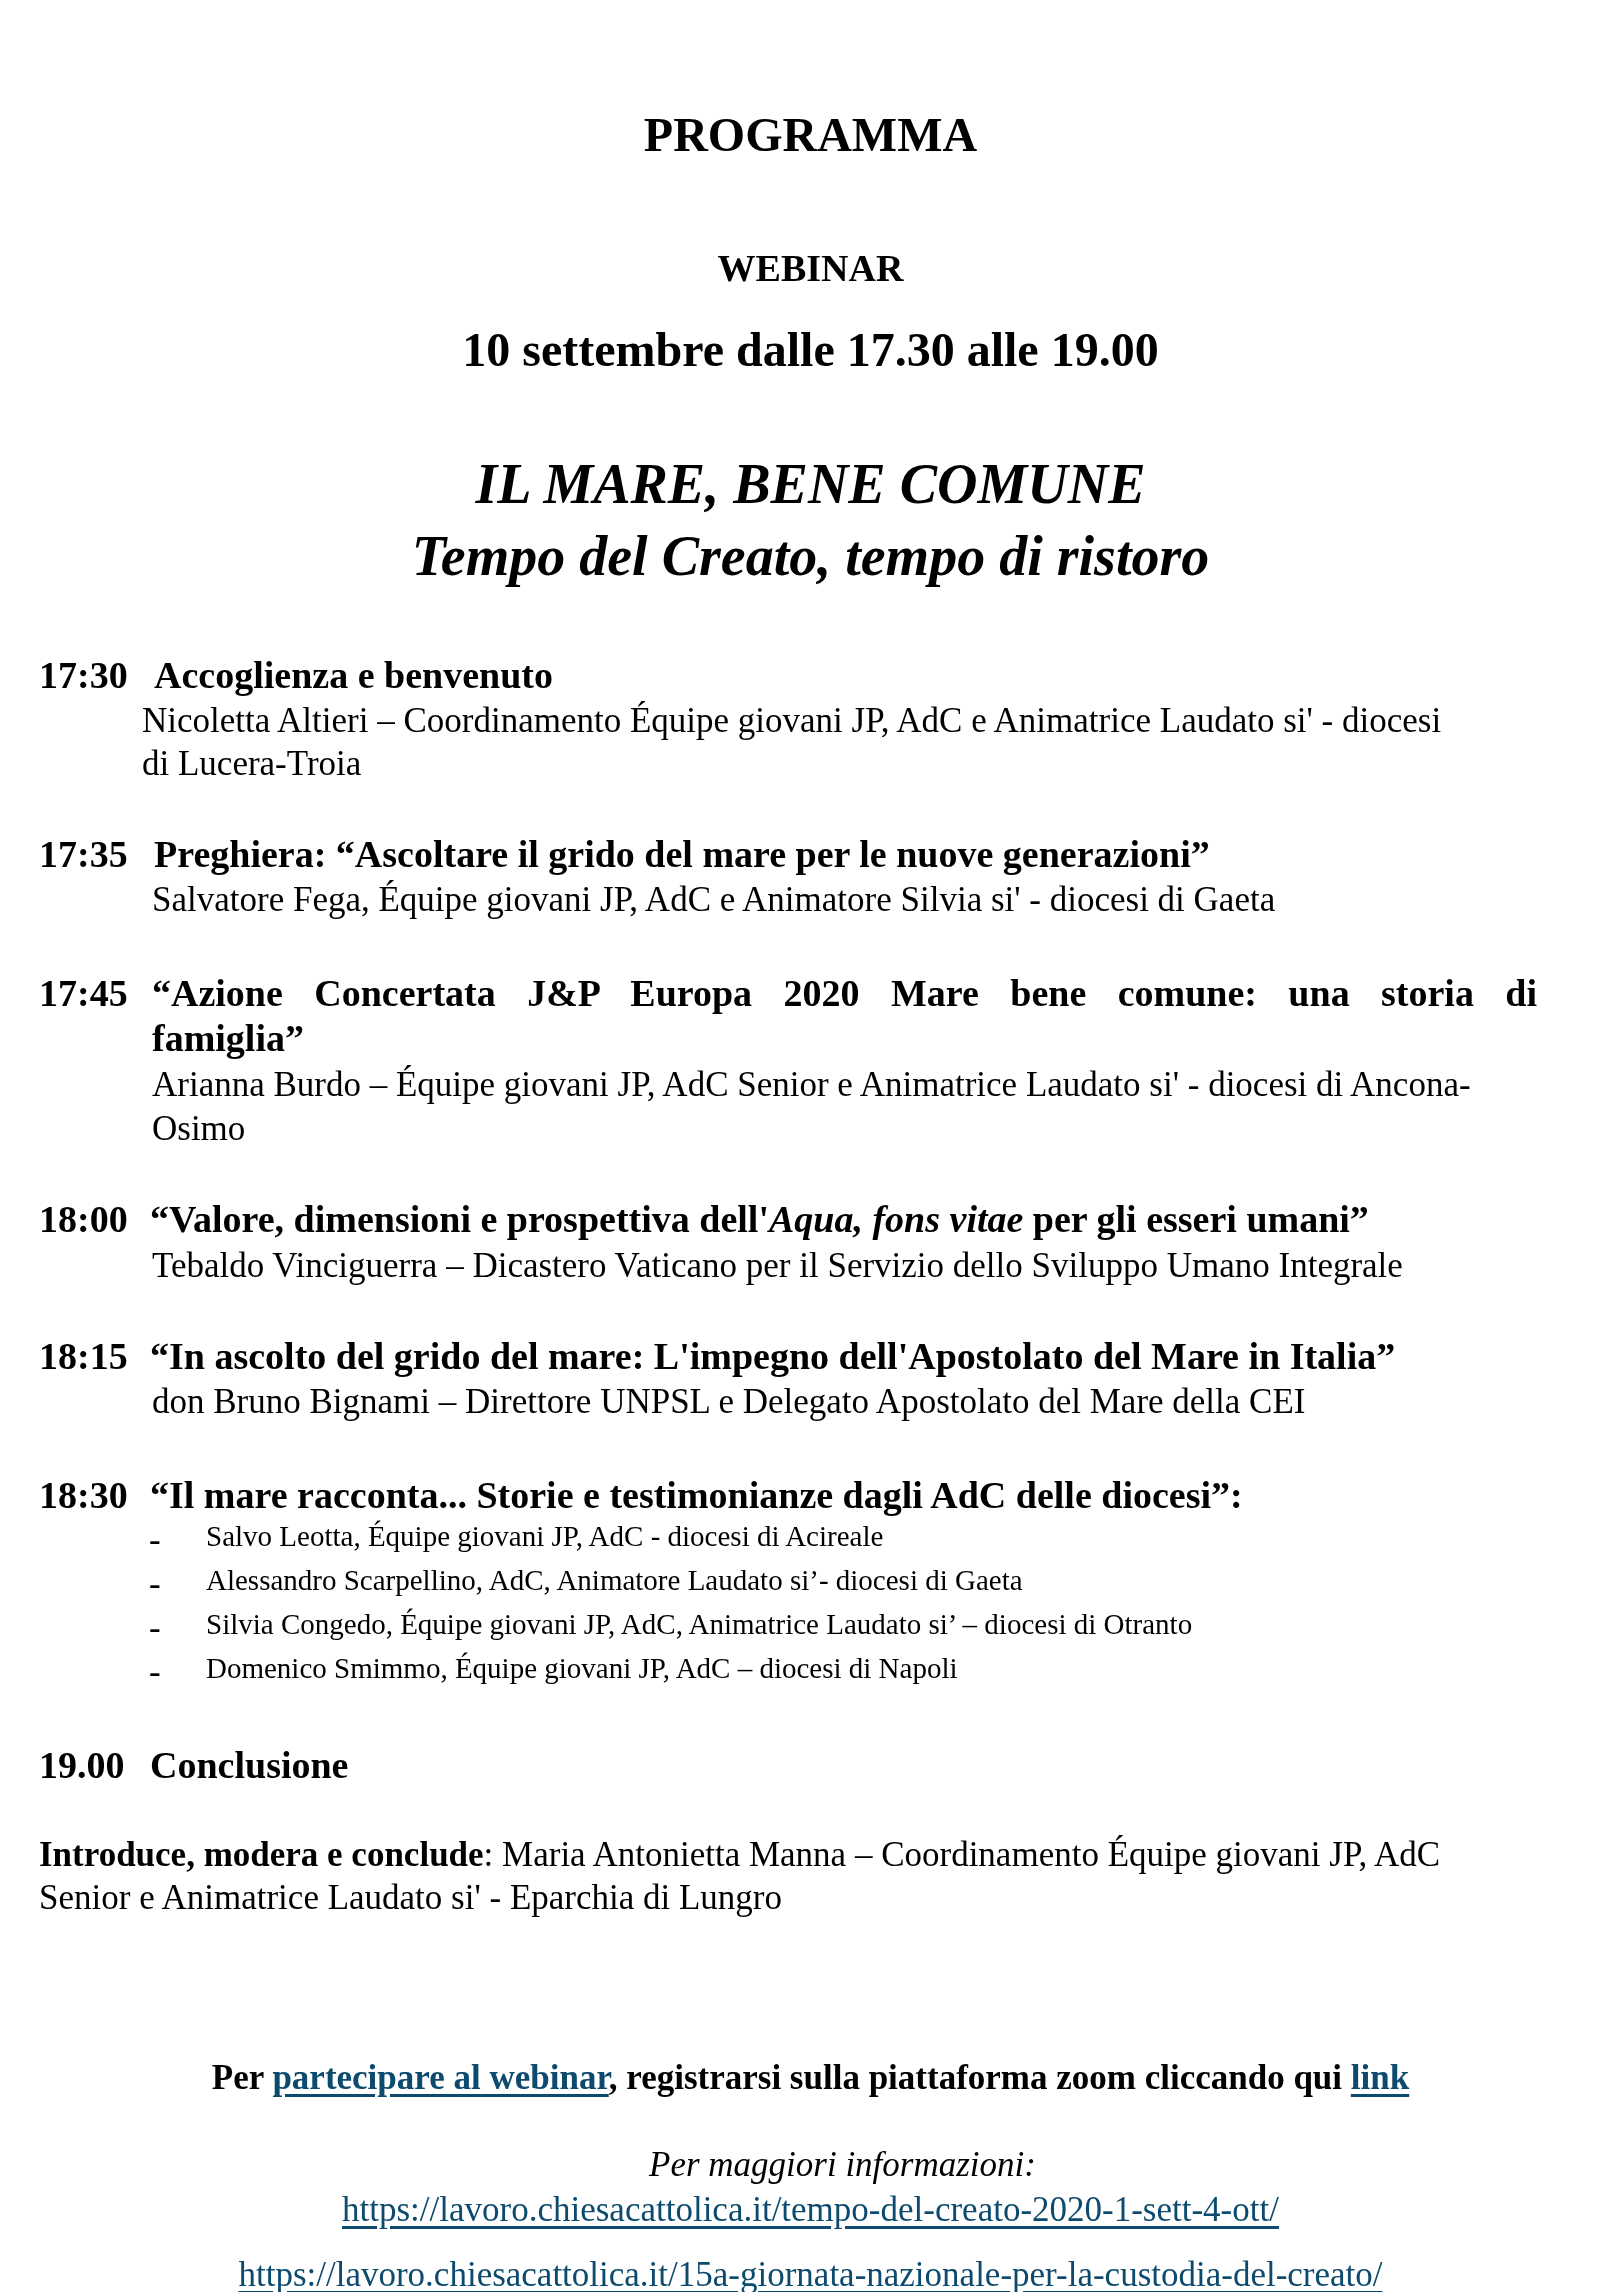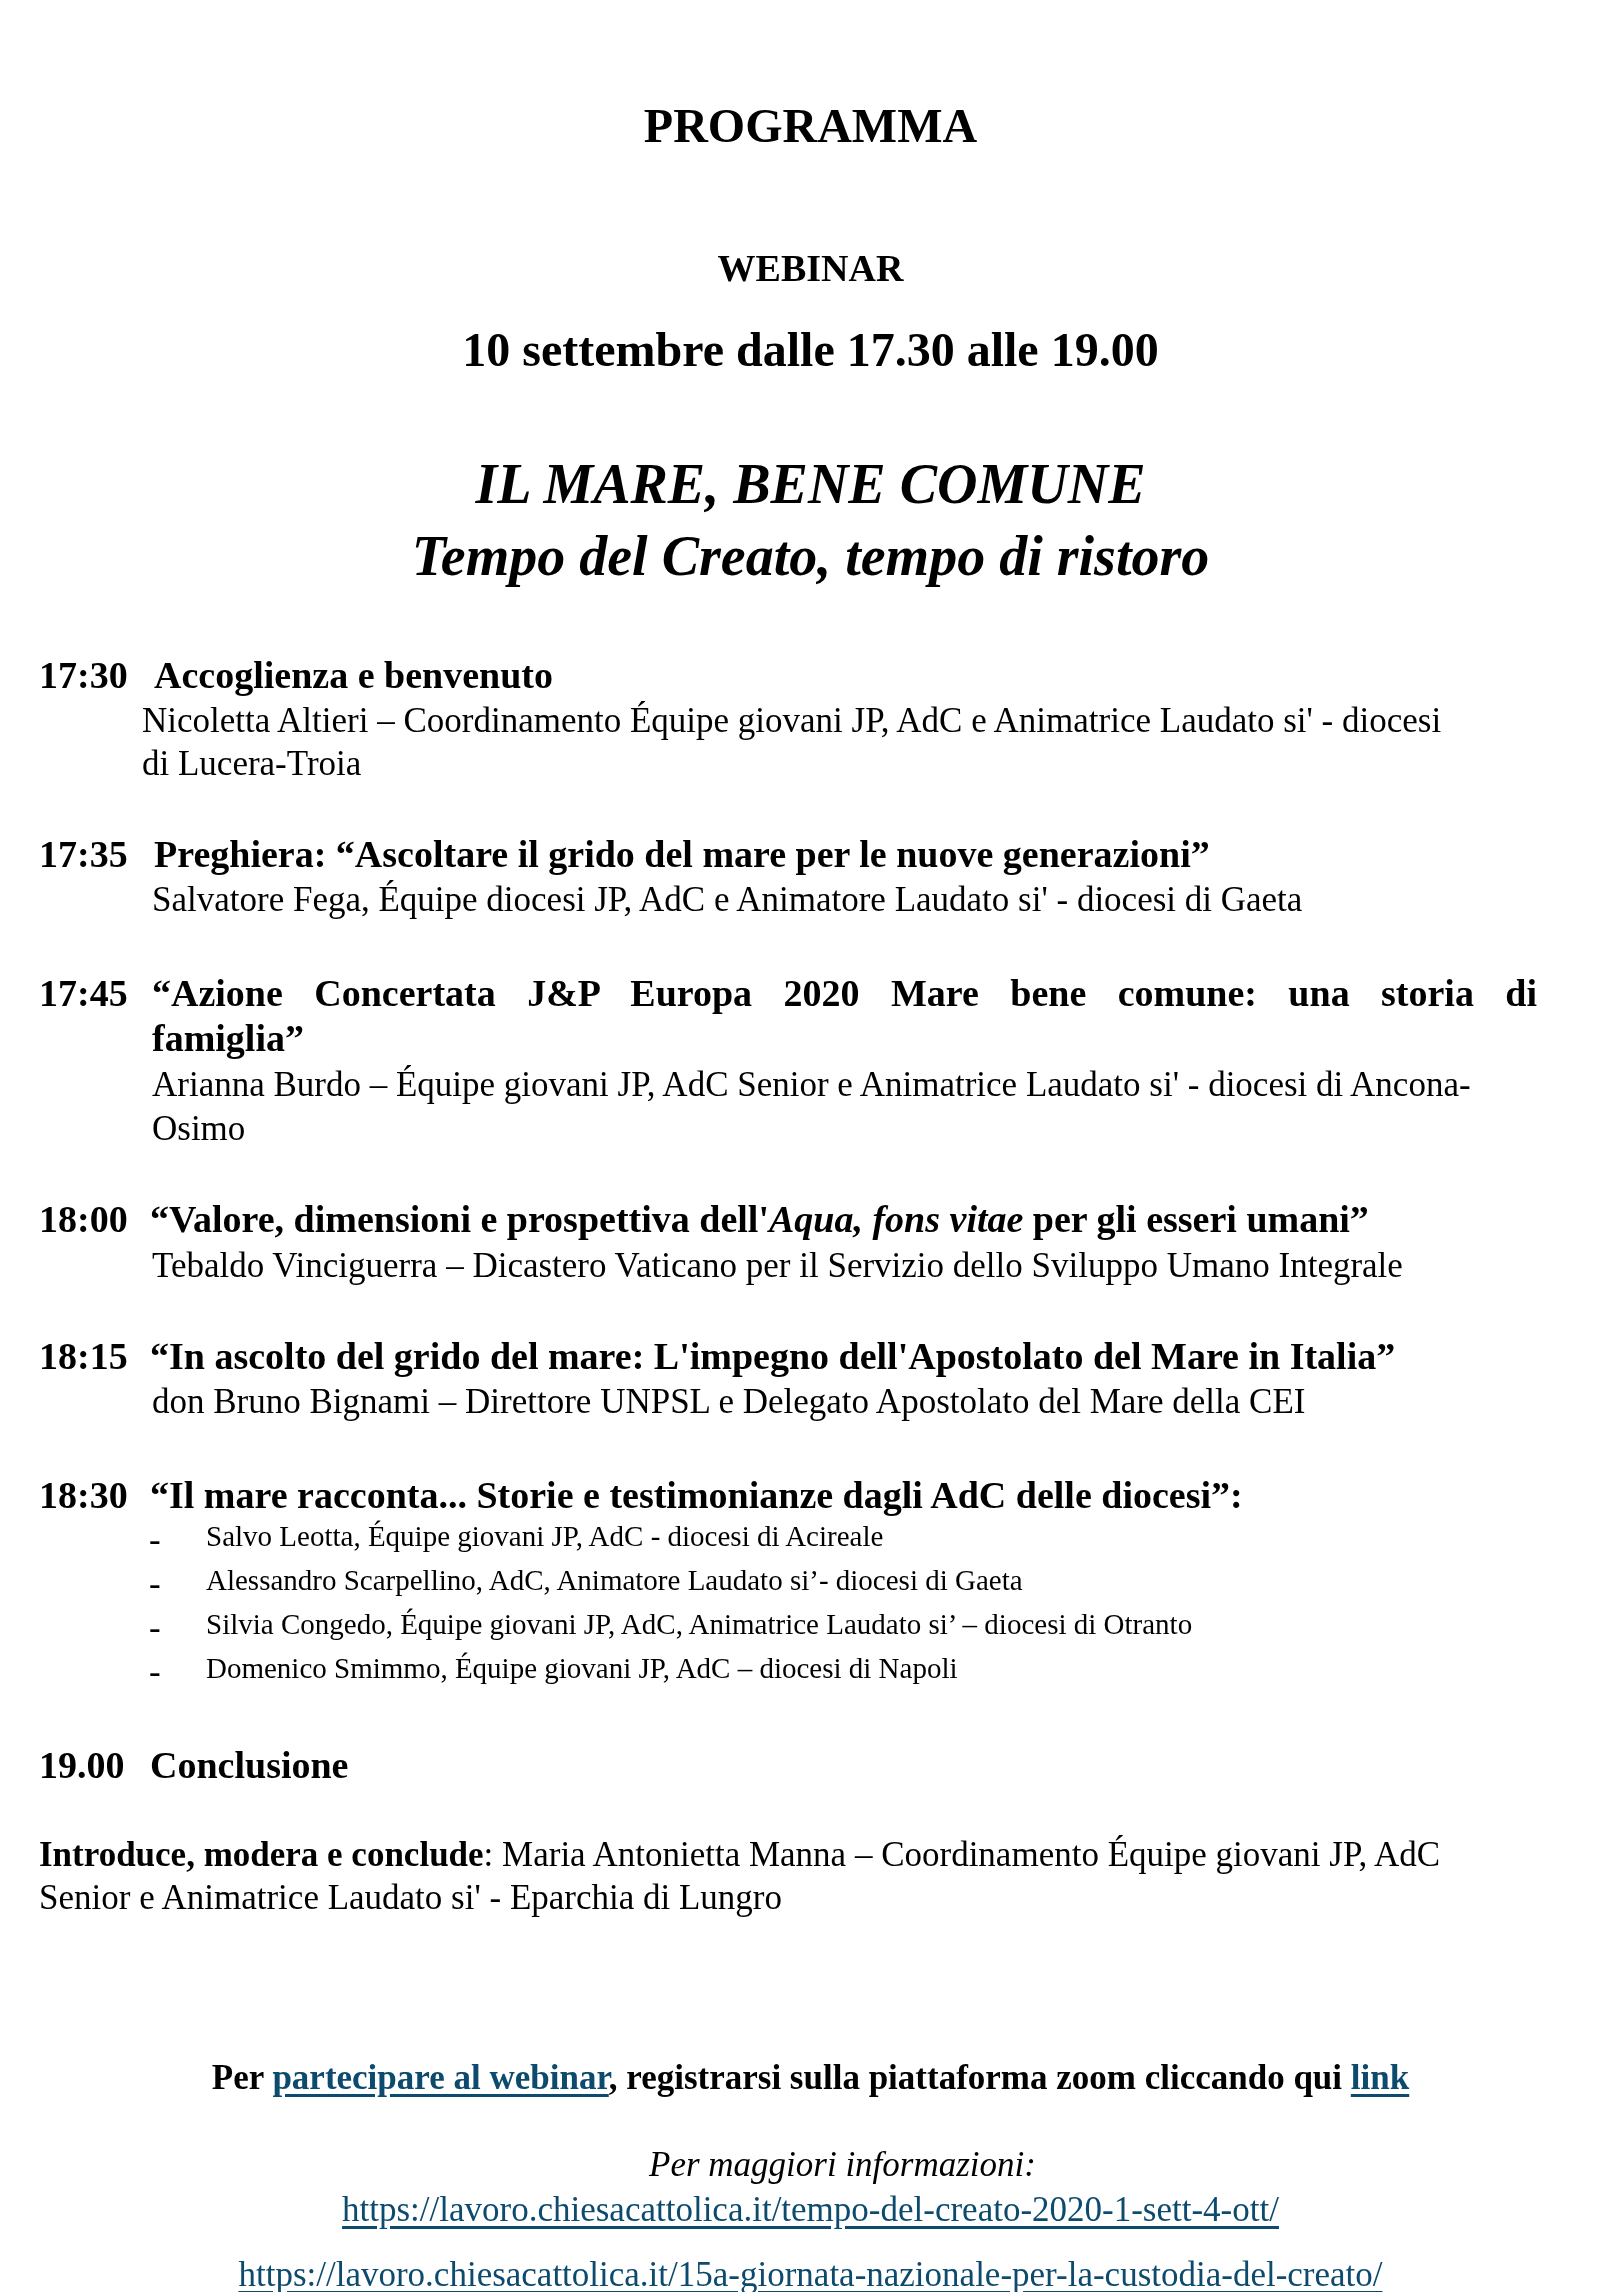"PROGRAMMA" #title { top: 98px -> 107px }
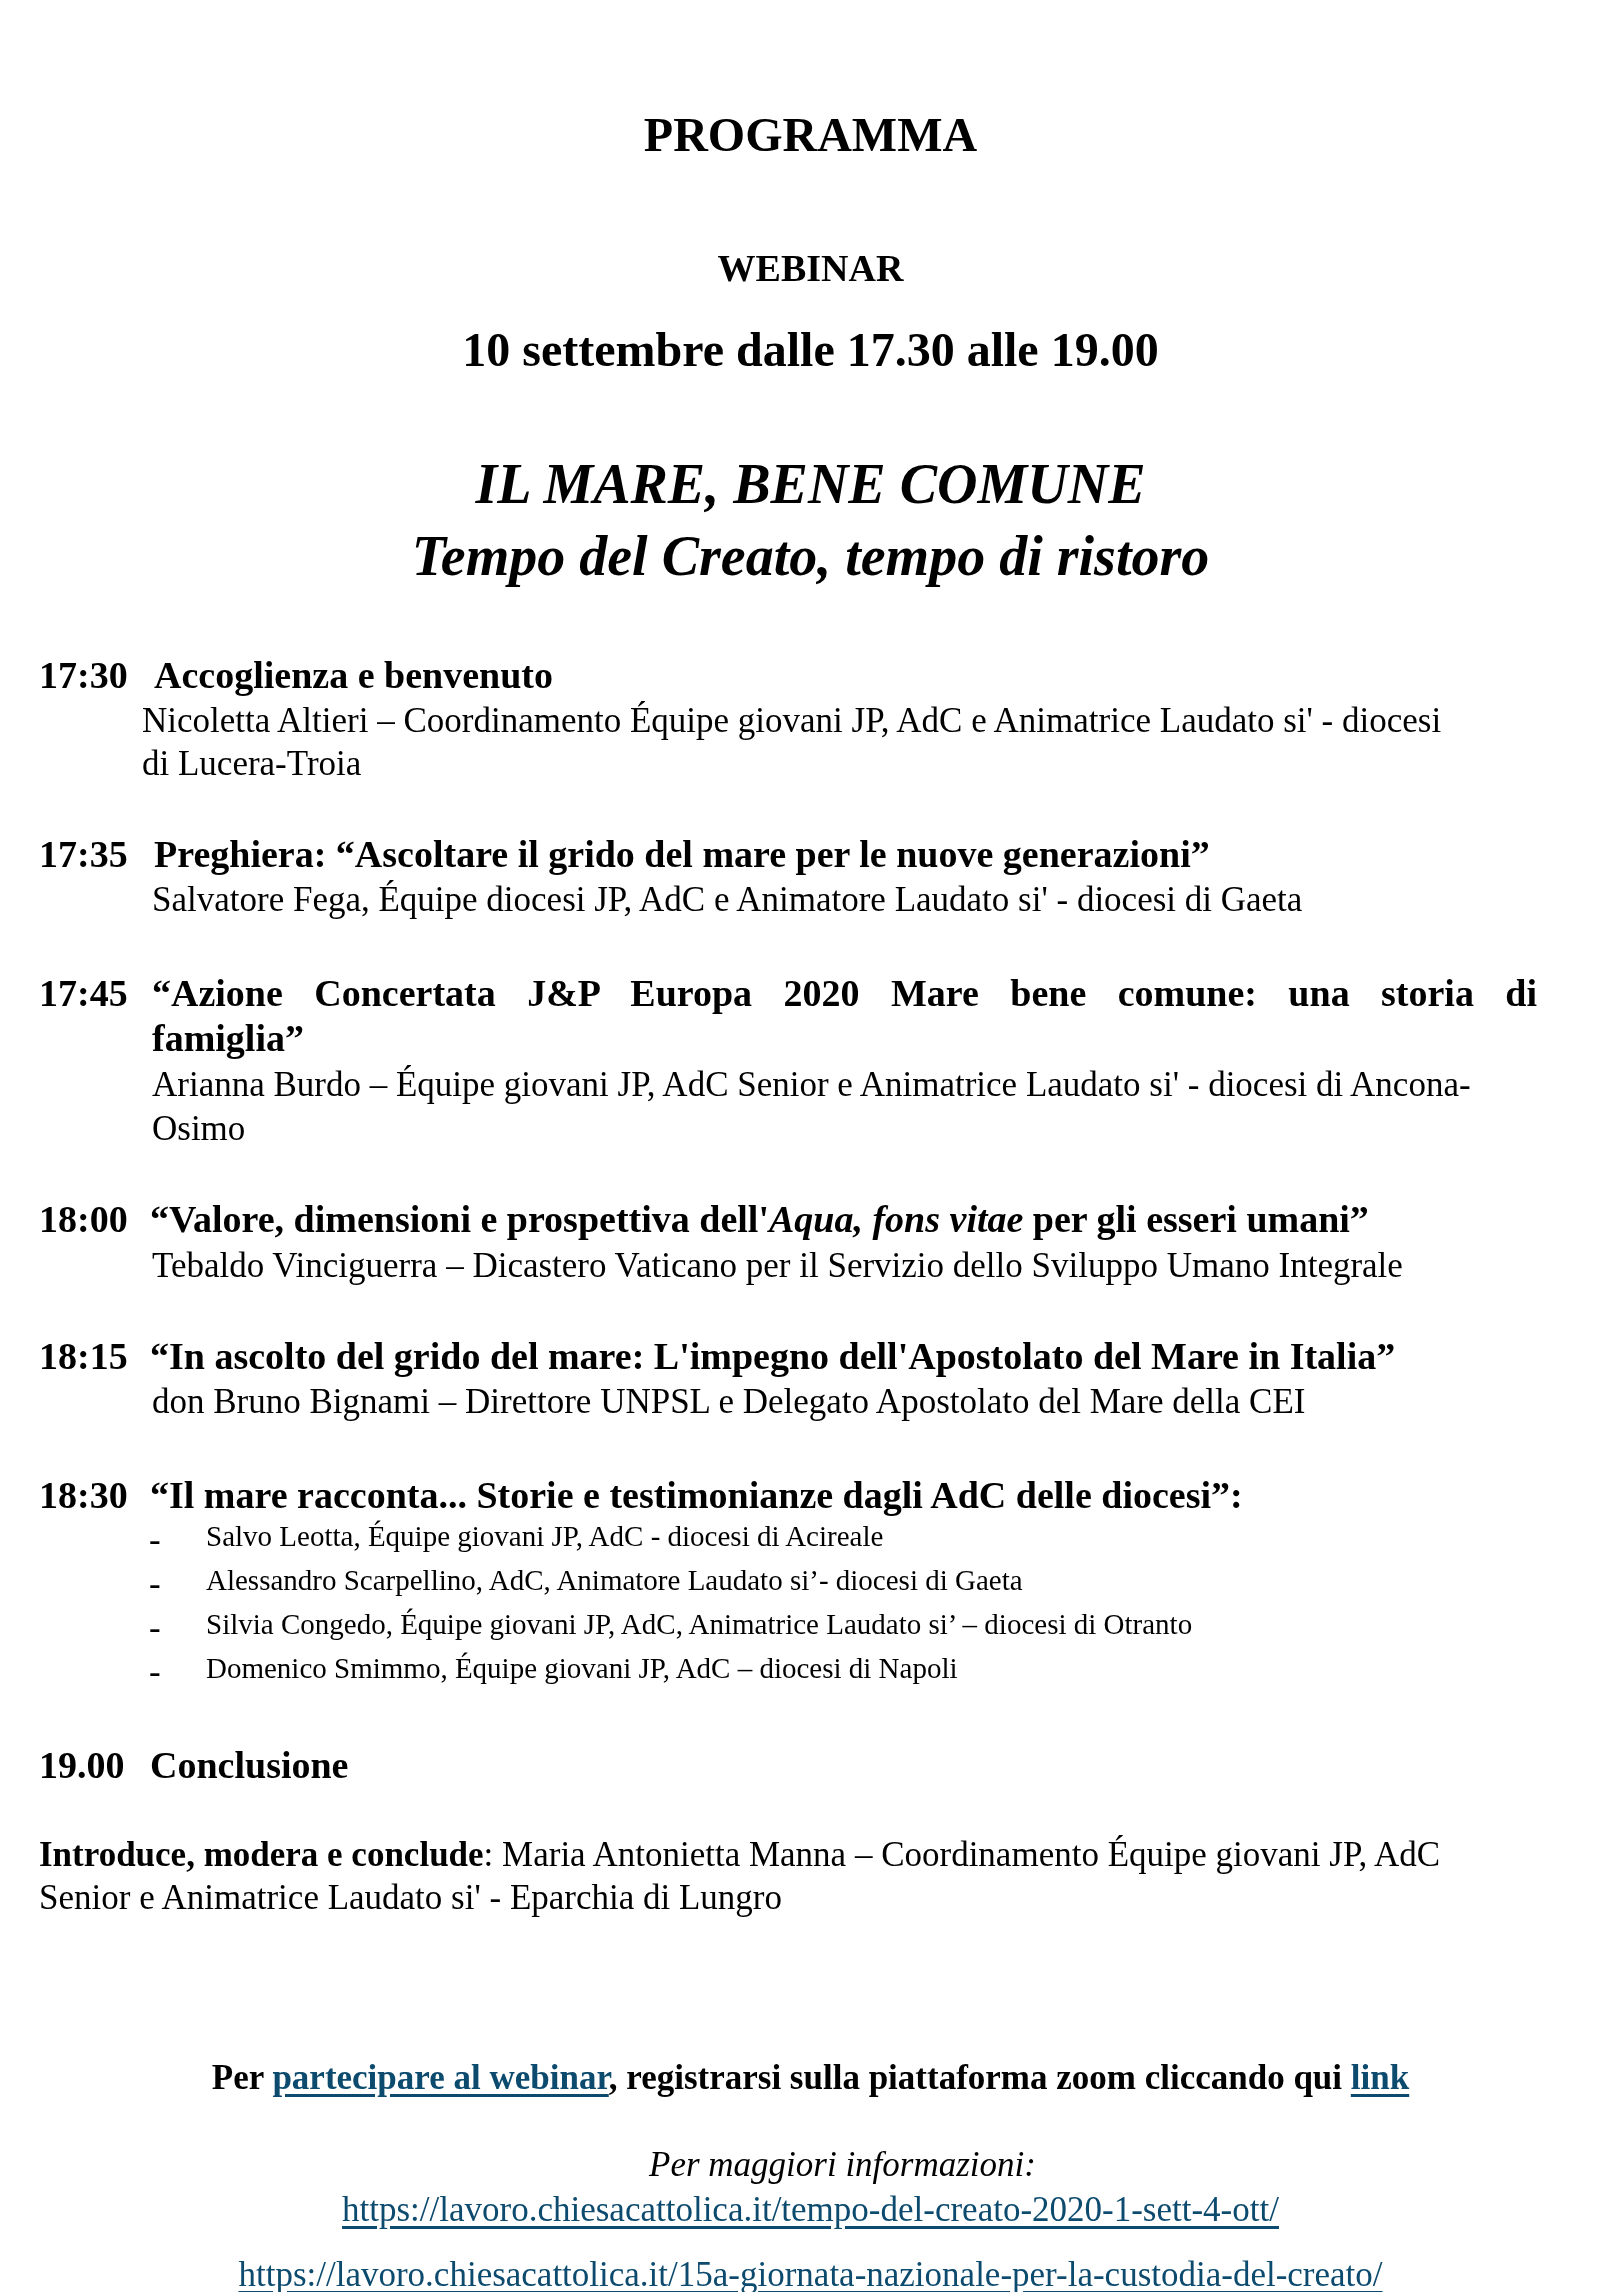"Salvatore Fega, Équipe diocesi JP," div.abs { text: diocesi JP, AdC e Animatore Laudato -> giovani JP, AdC e Animatore Silvia }
